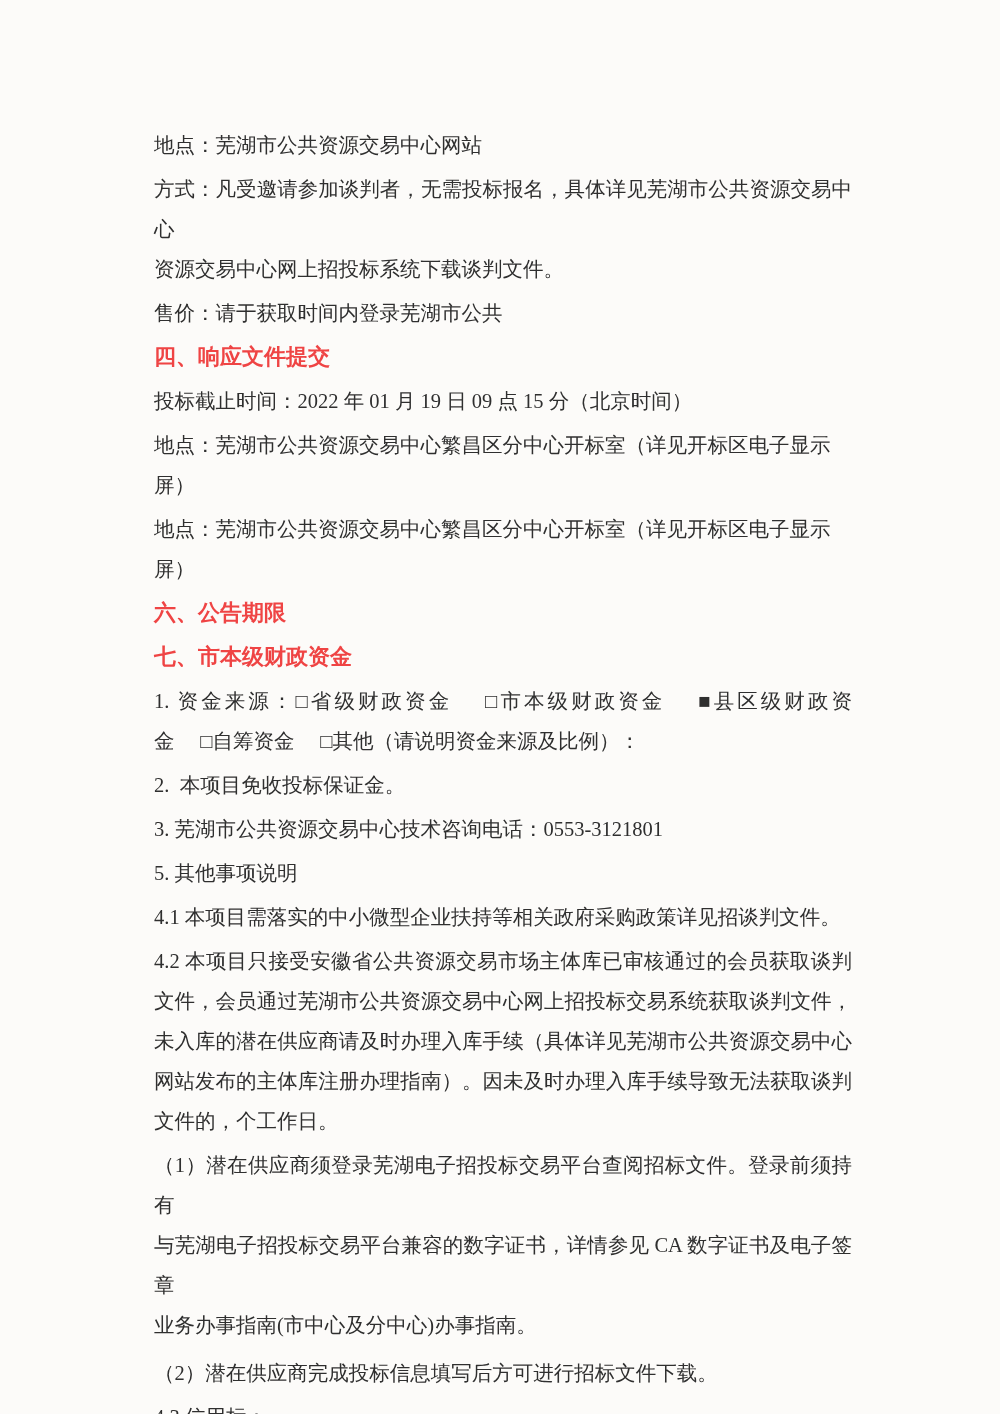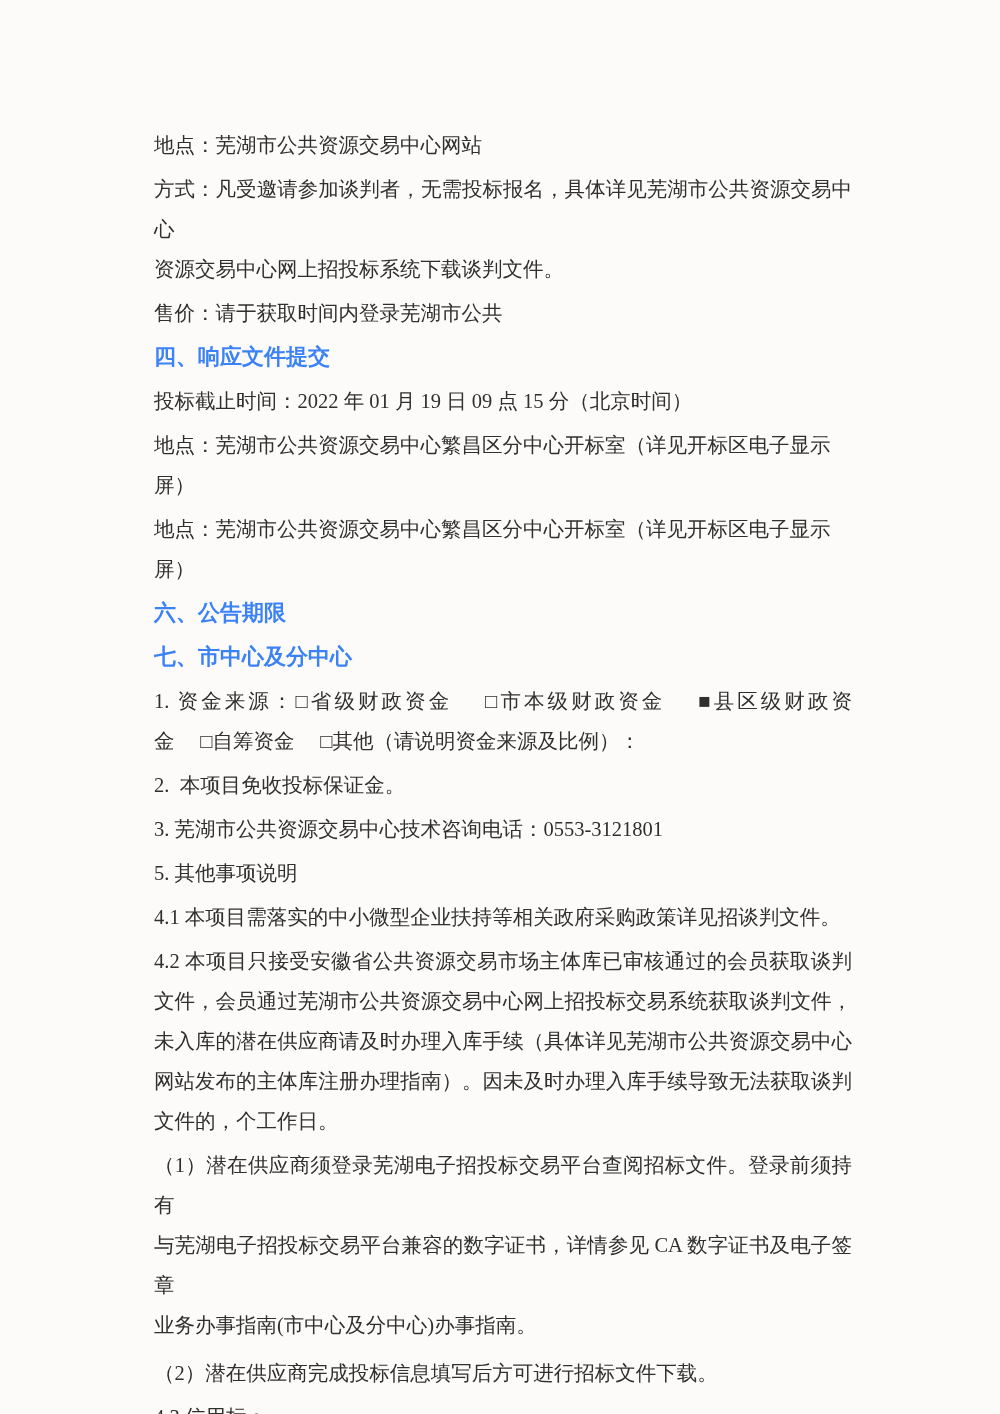"四、响应文件提交" .h { color: #3b82f6 -> #ef4444 }
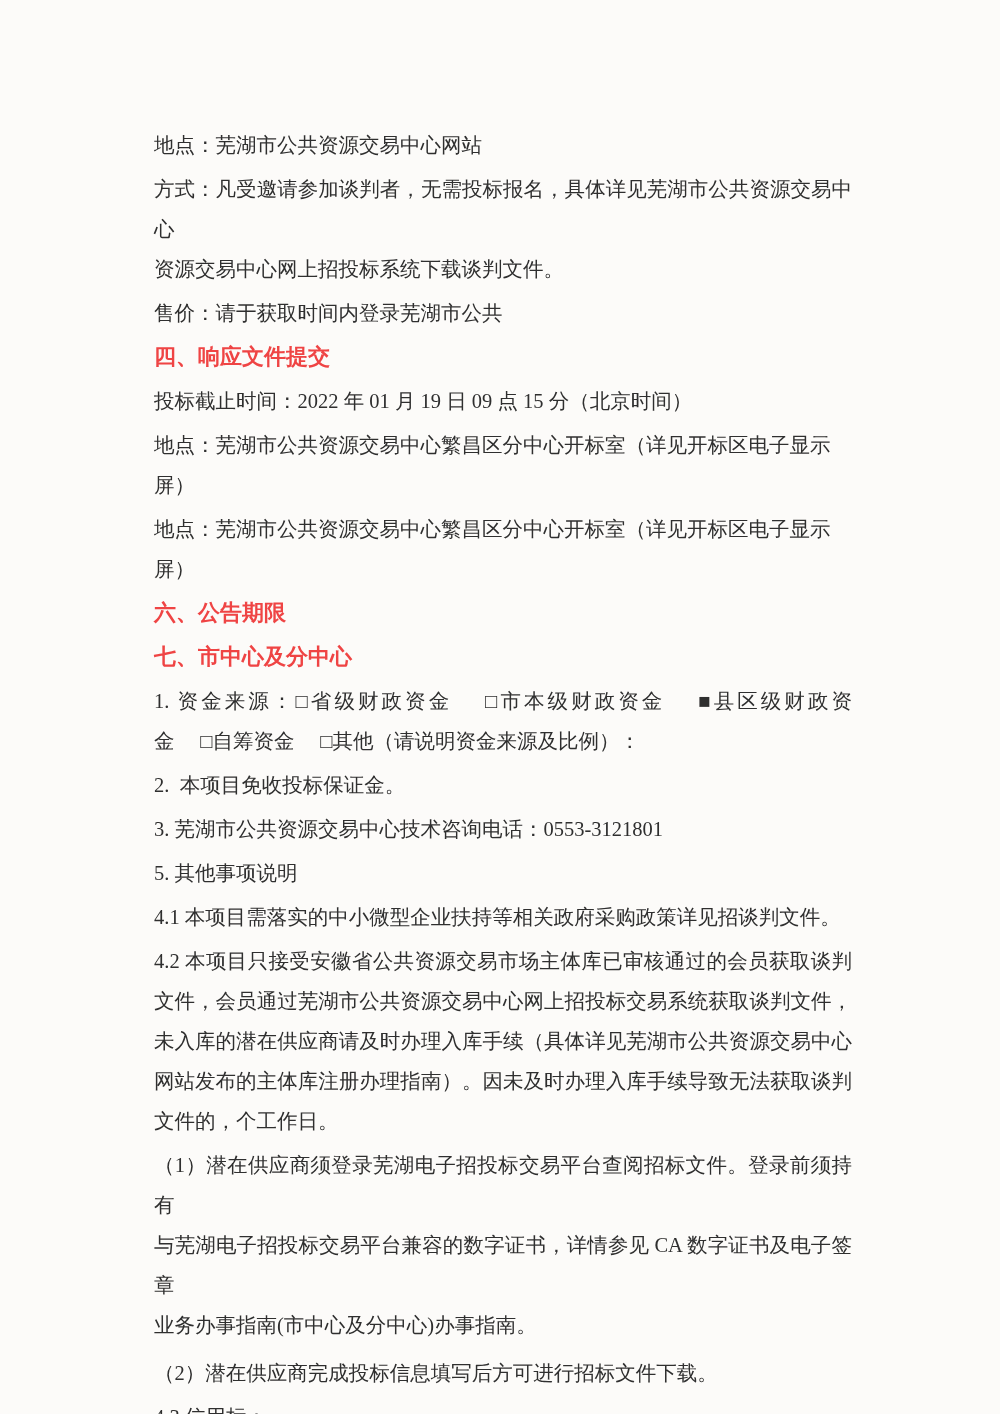"七、市中心及分中心" span.line { text: 中心及分中心 -> 本级财政资金 }
